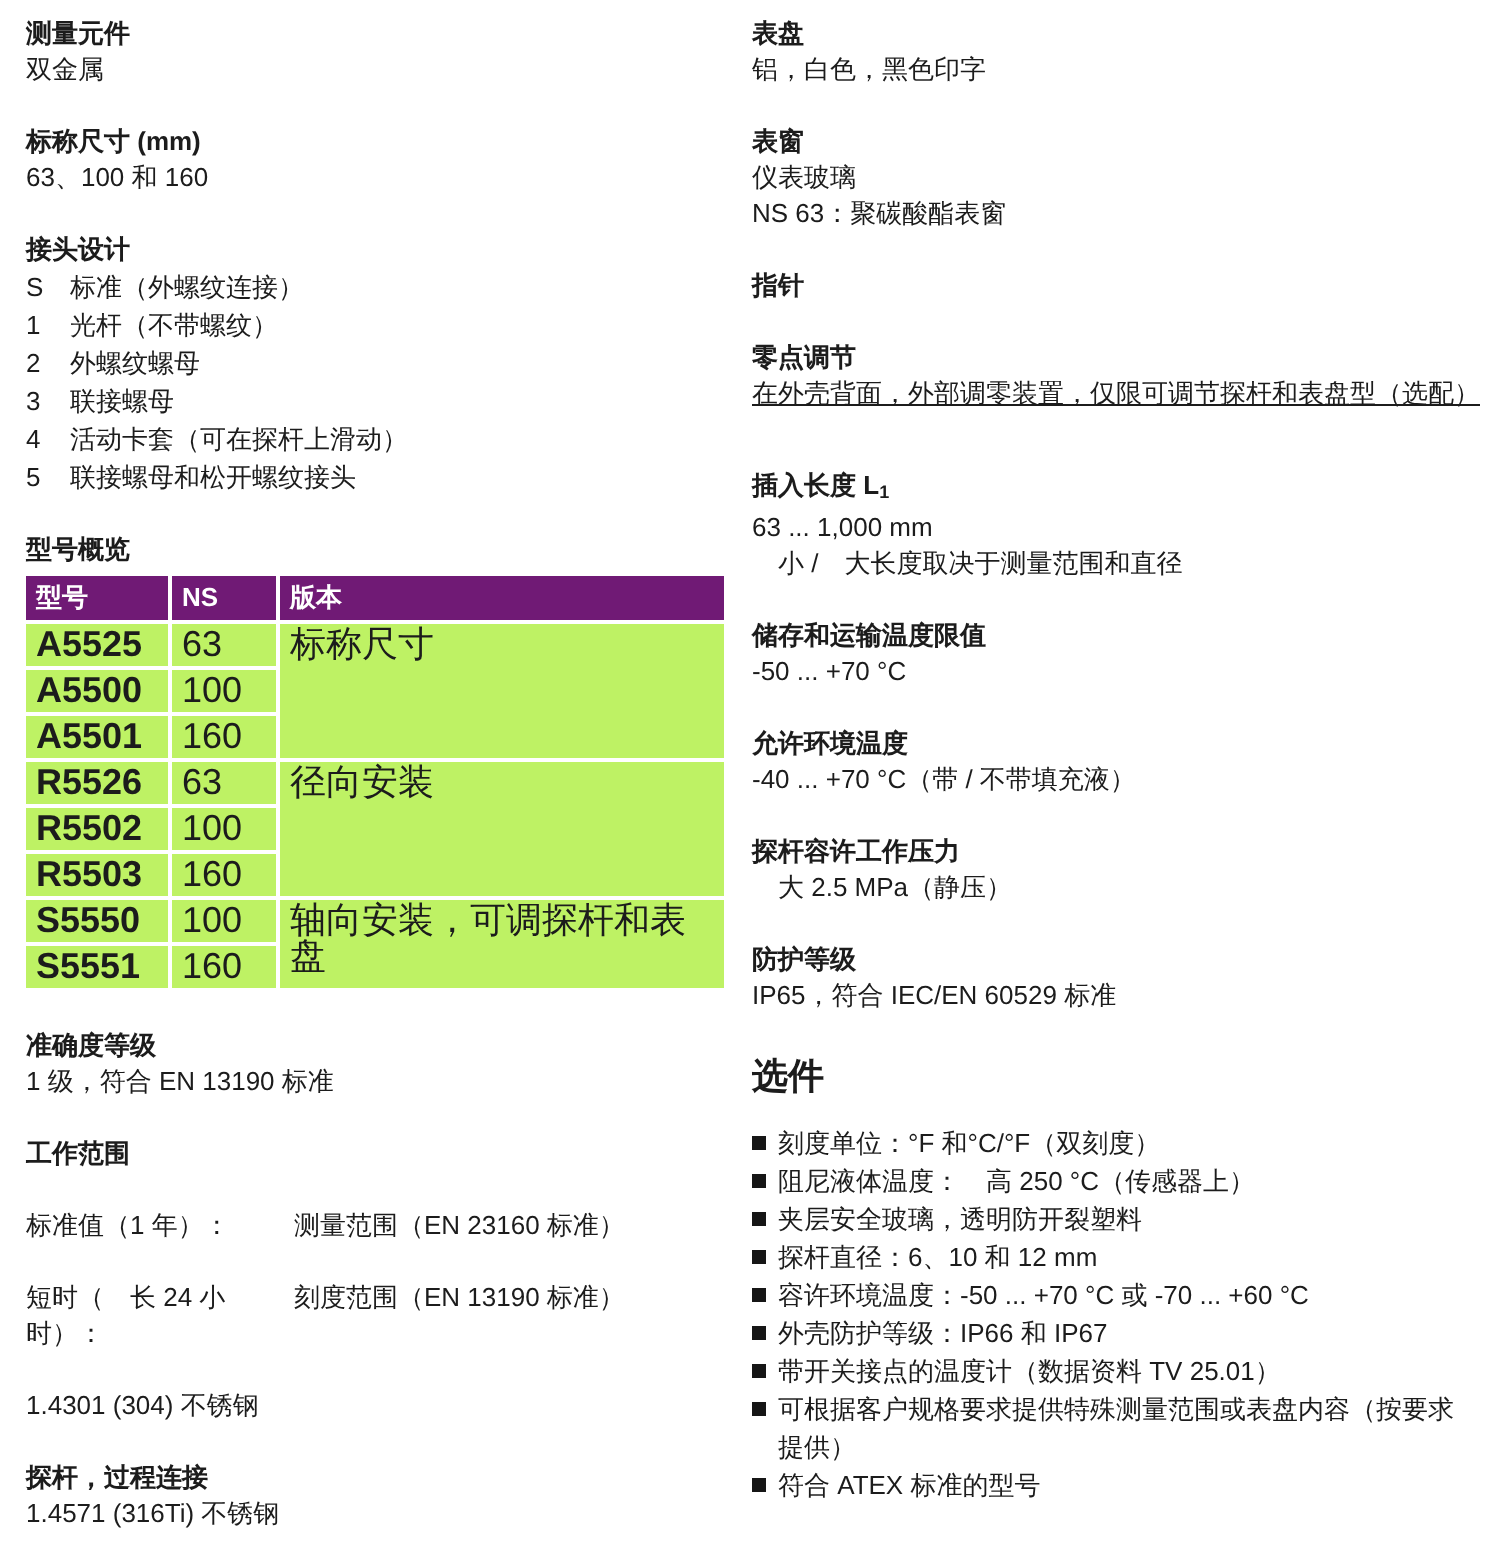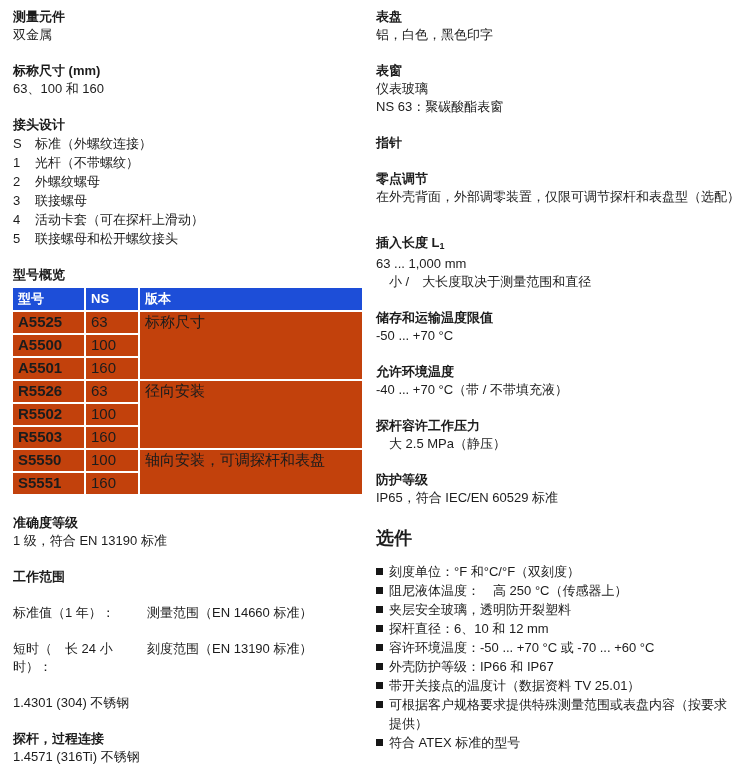"在外壳背面，外部调零装置，仅限可调节探杆和表盘型（选配）" .nowrap { text-decoration: none -> underline }
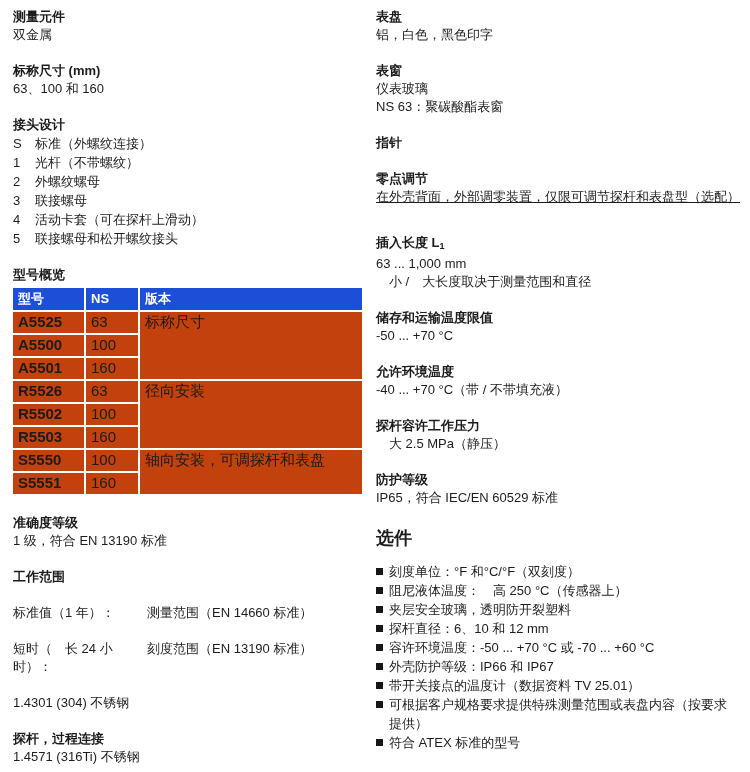"型号" table.model-table th { background: #1d4ed8 -> #701a75 }
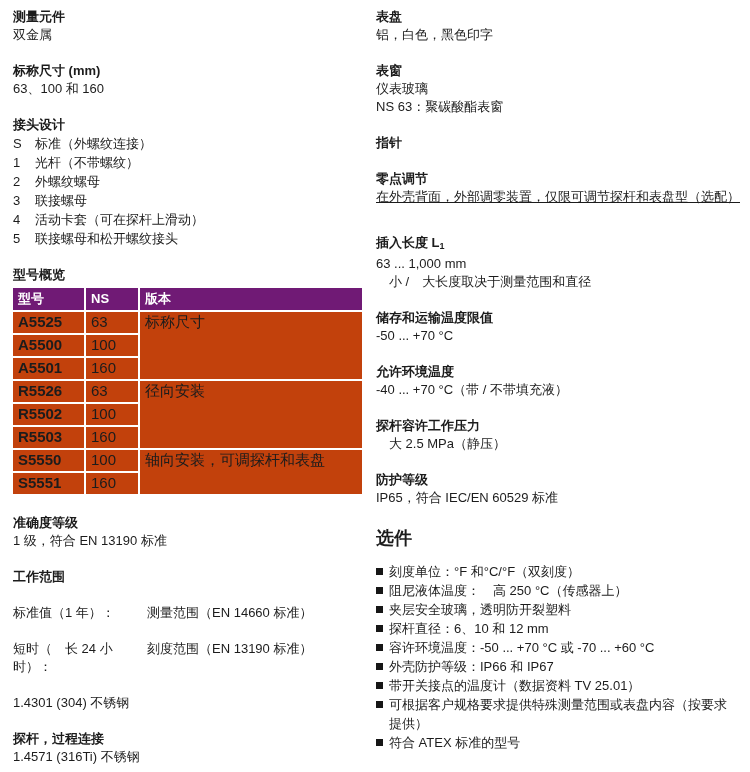"A5525" table.model-table td { background: #c2410c -> #bef264; font-size: 15px -> 18px }
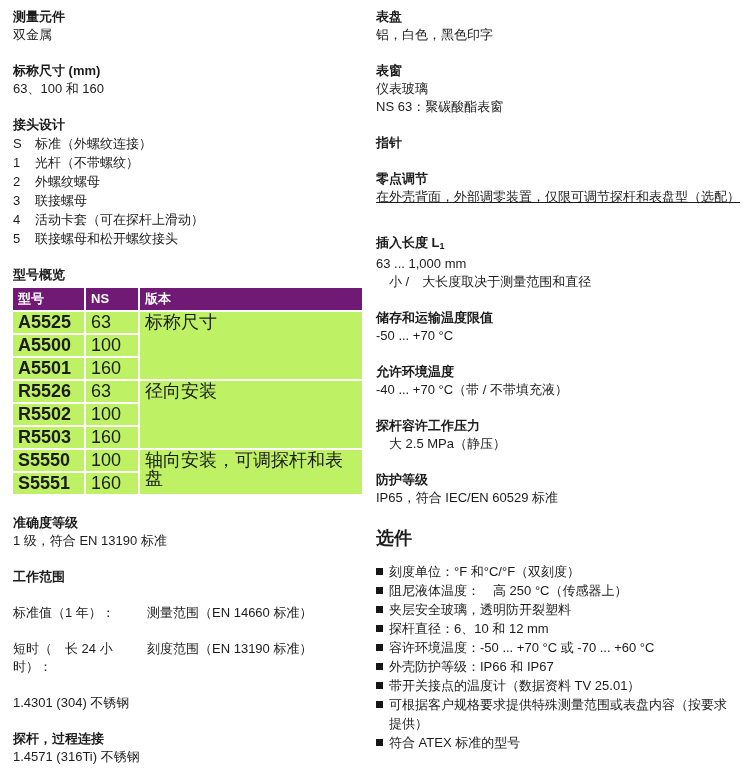"测量范围（EN 14660 标准）" span.wr-value { text: 14660 -> 23160 }
